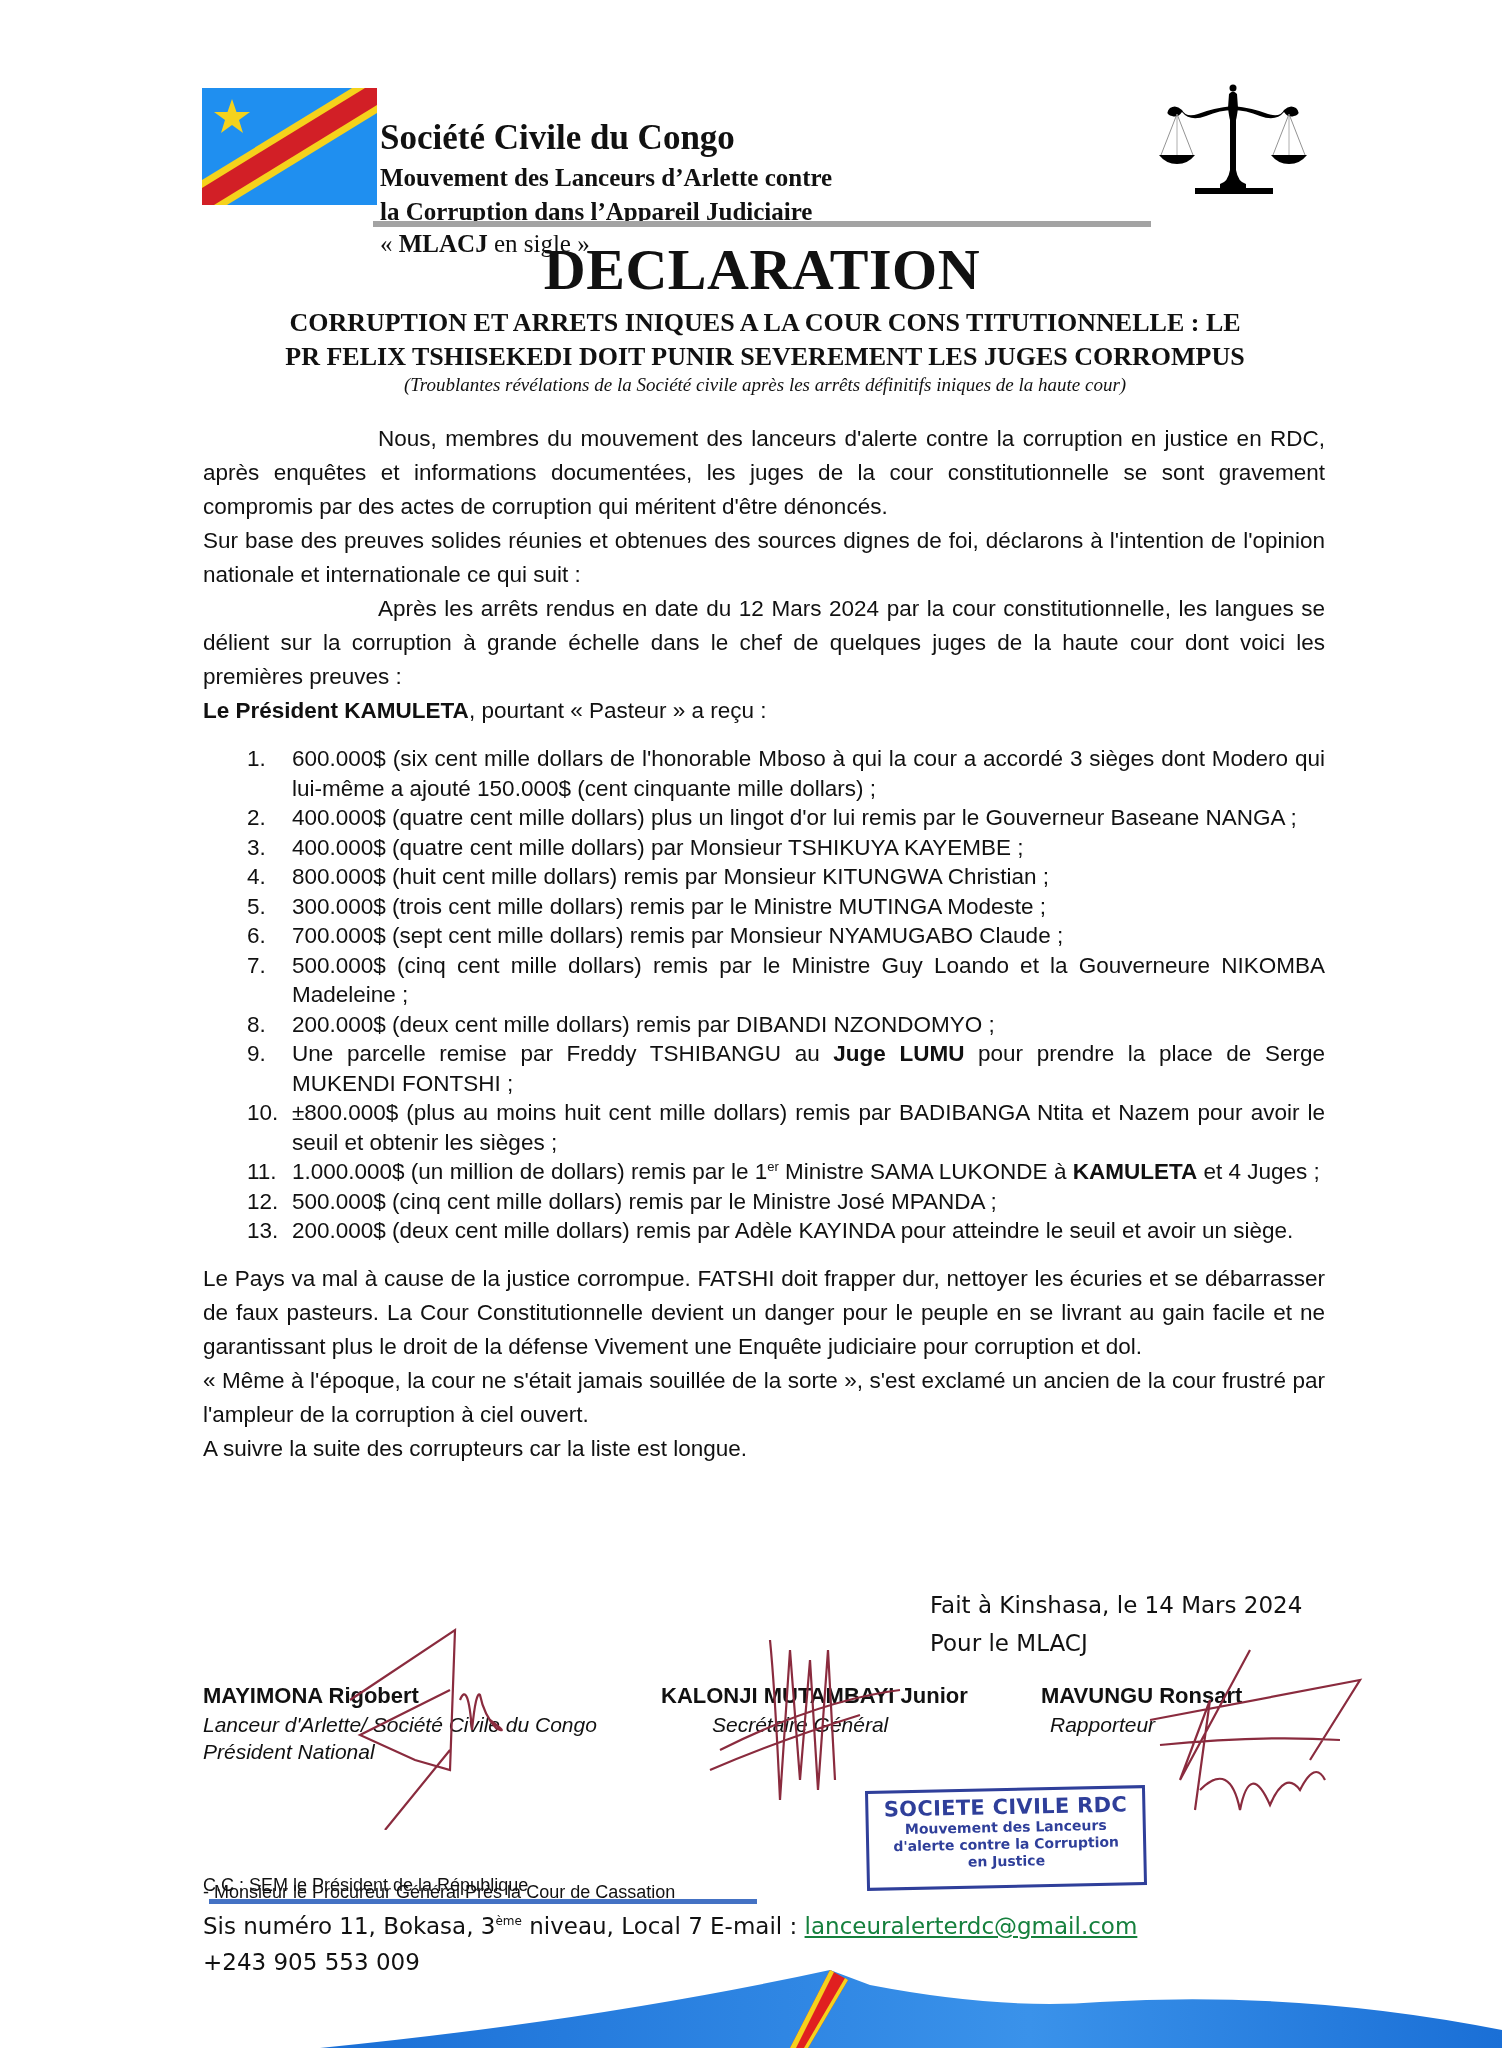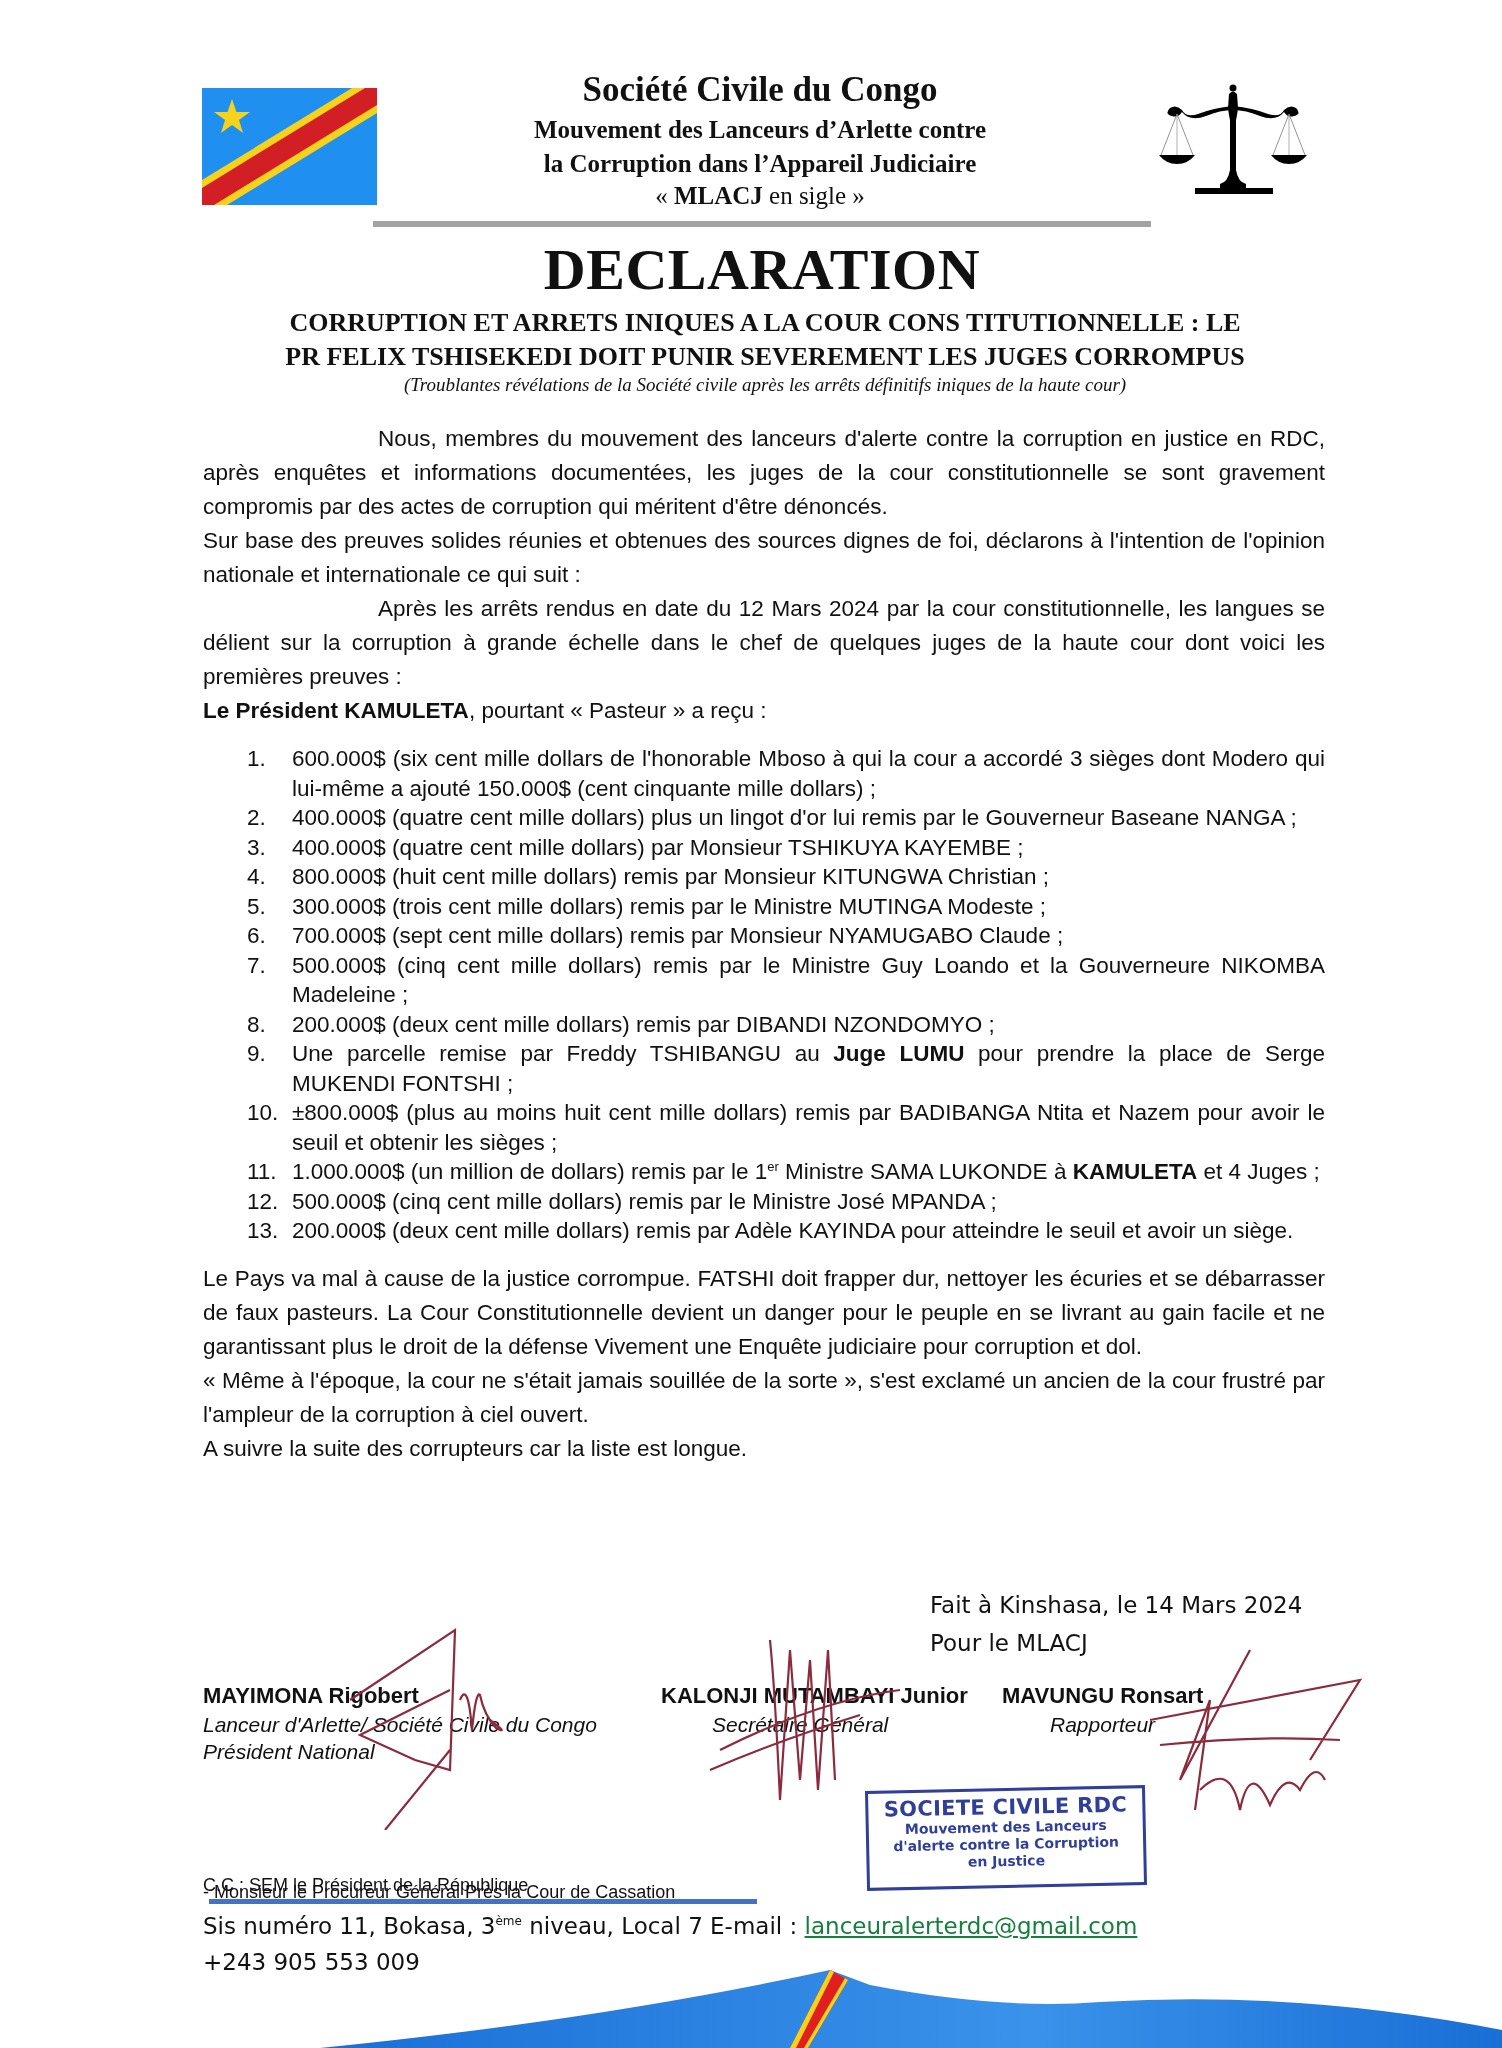"Société Civile du Congo" .hdr-line { margin-top: none -> 48px; text-align: center -> left }
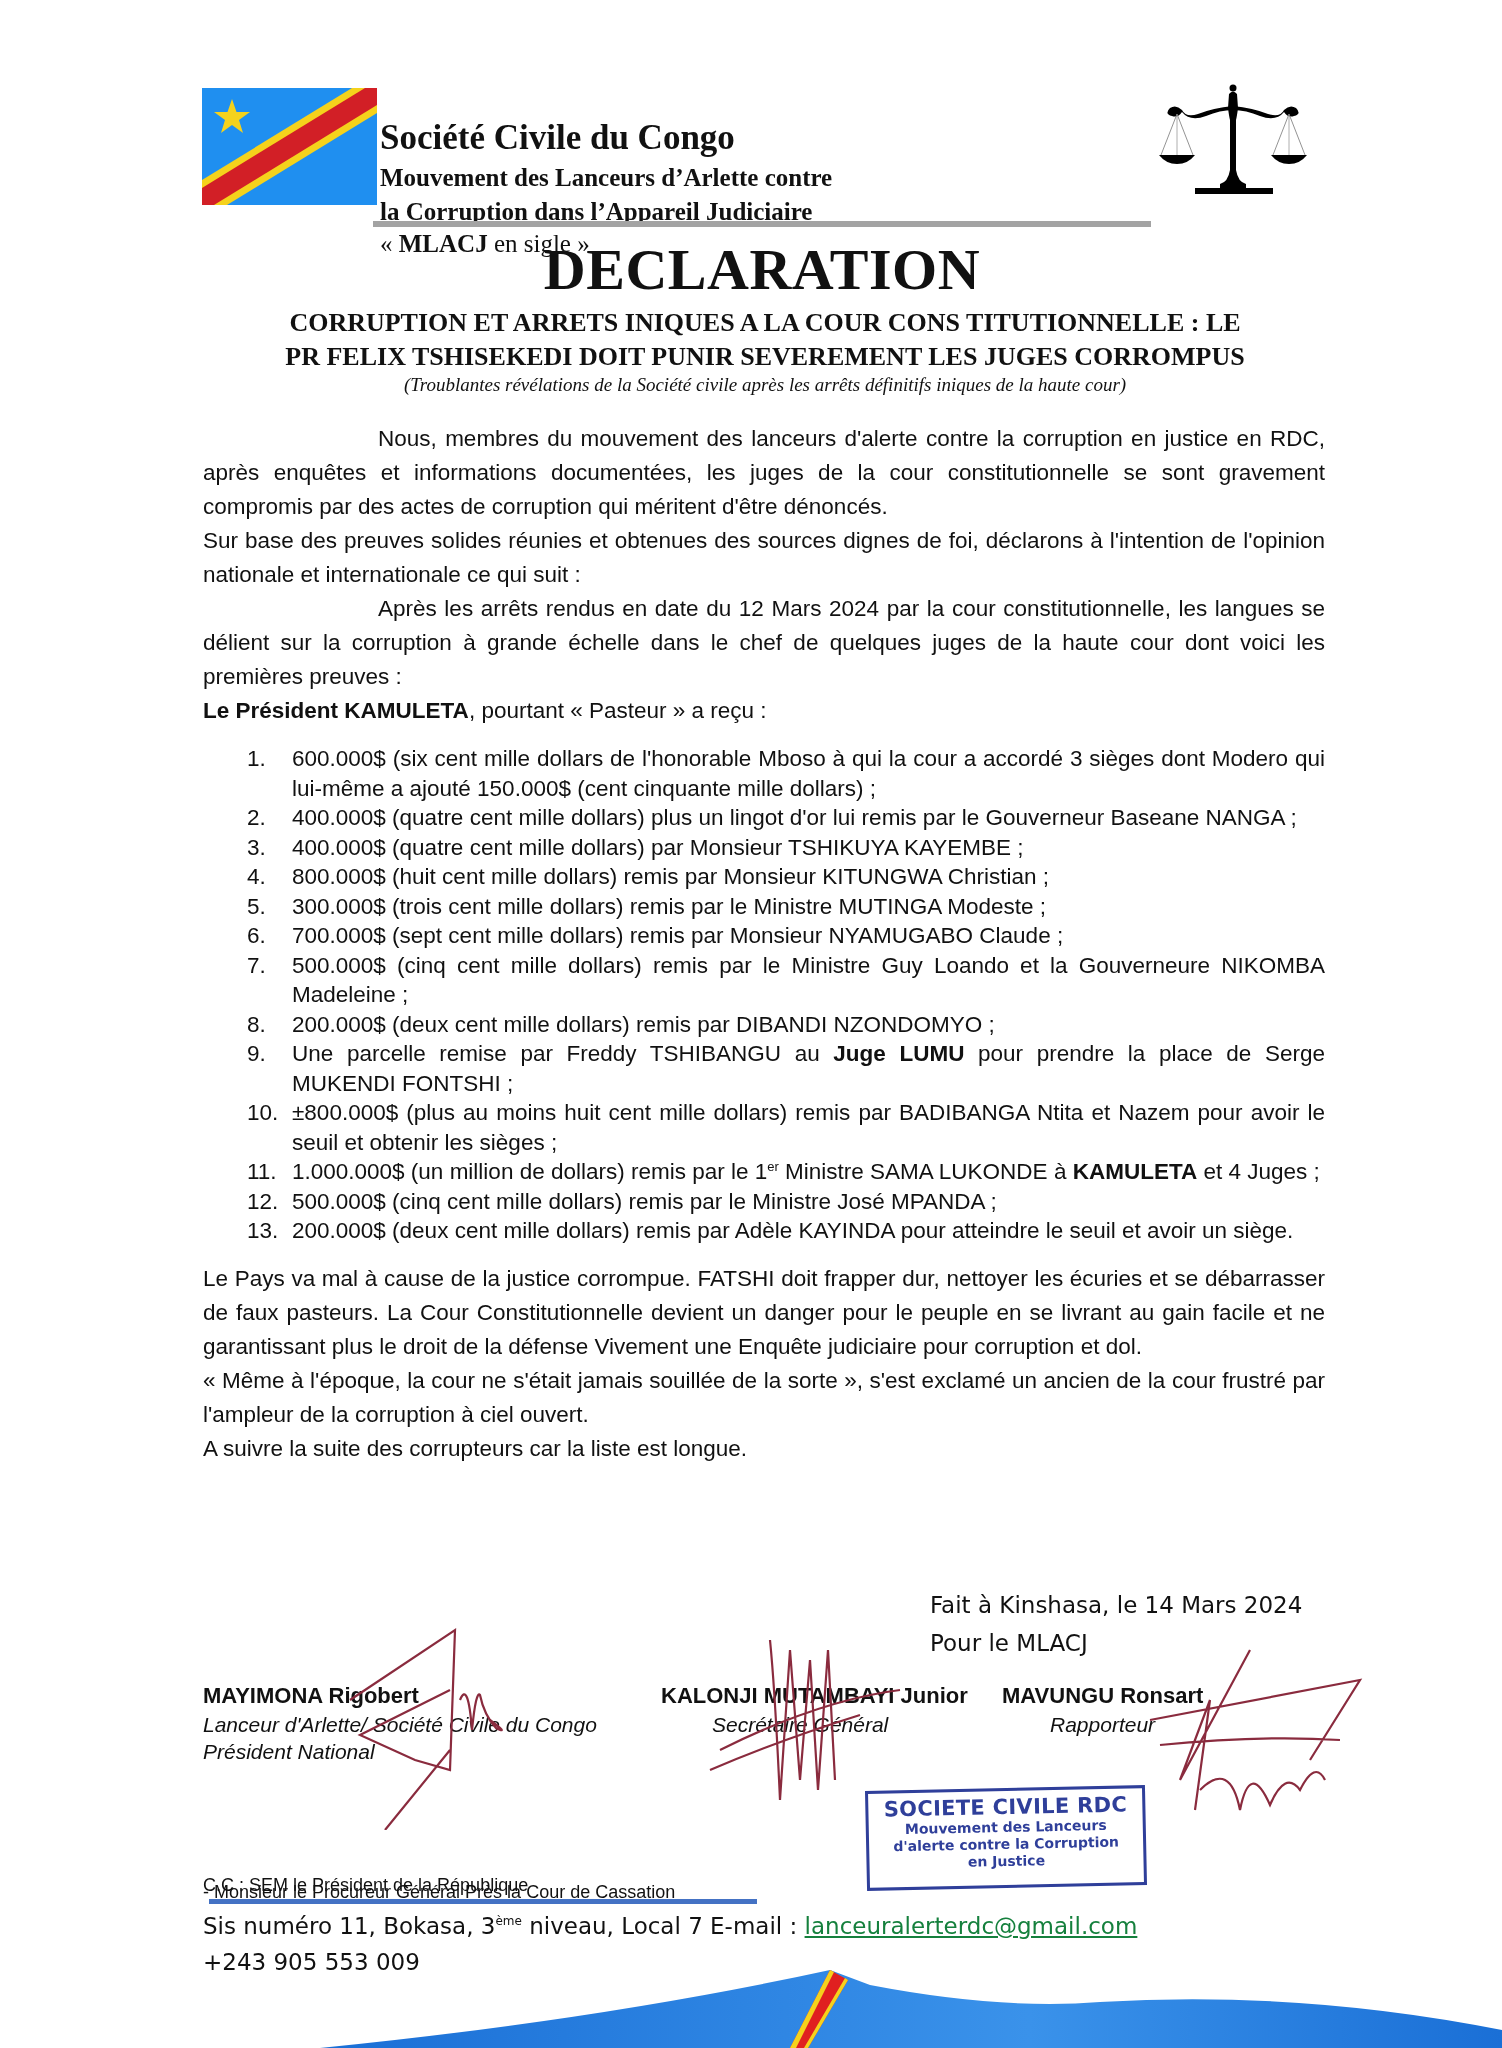"MAVUNGU Ronsart" #sig3-name { left: 1002px -> 1041px }
